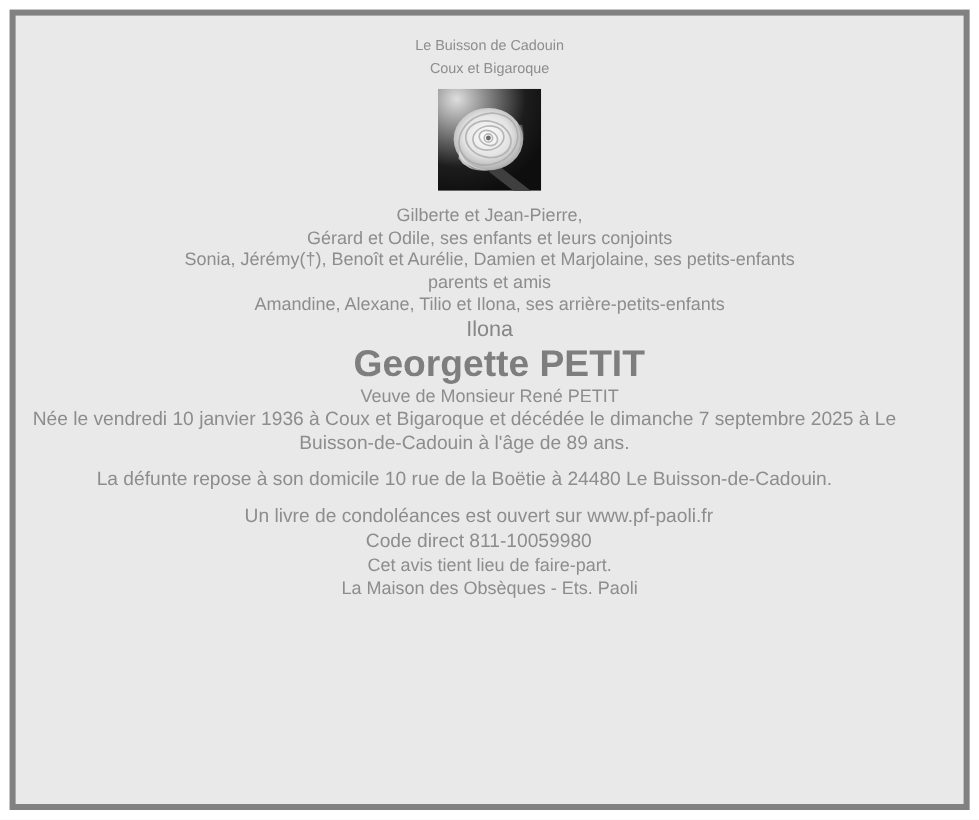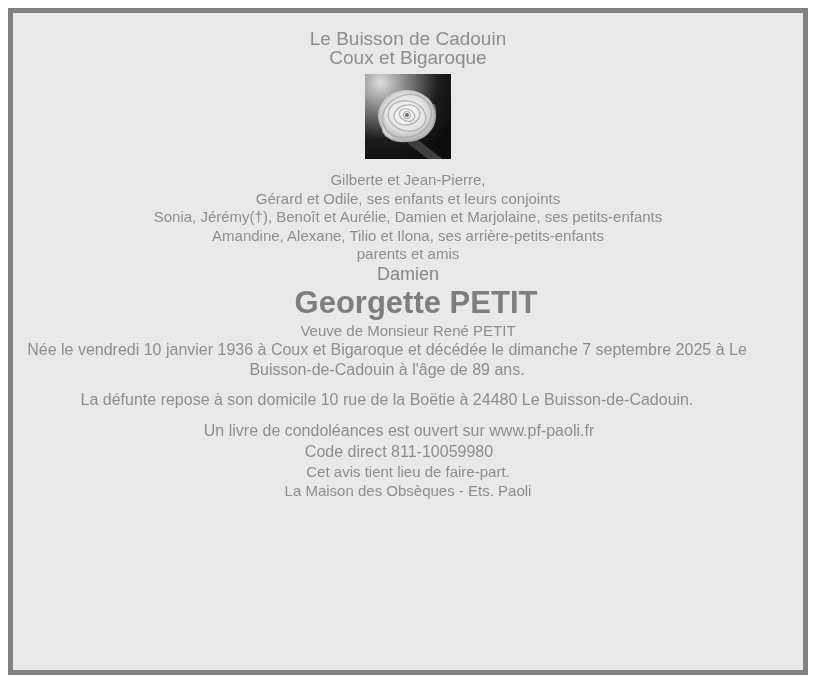"Le Buisson de Cadouin" .header { font-size: 19px -> 12px }
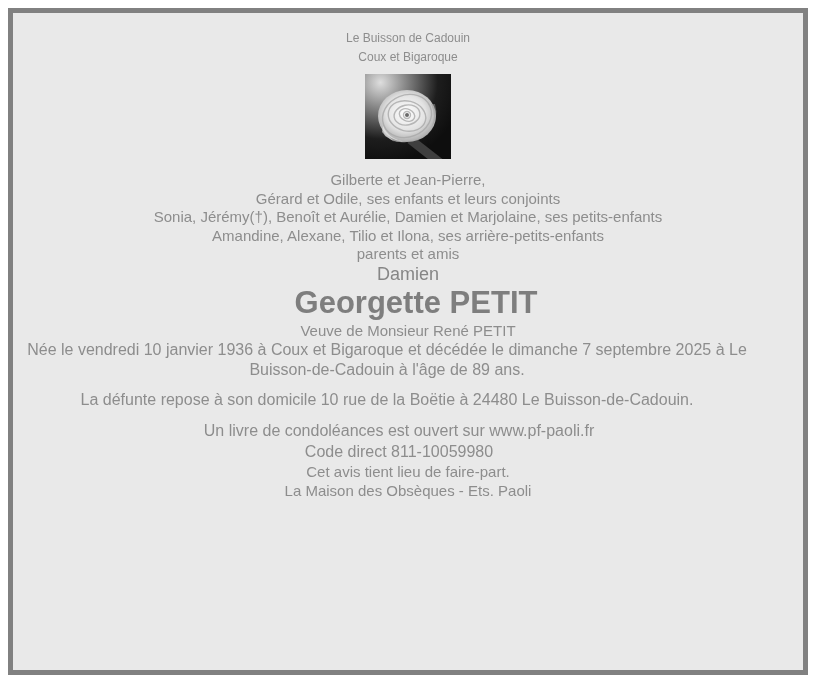"Amandine, Alexane, Tilio et Ilona," p { order: before "parents et amis" -> after "parents et amis" }
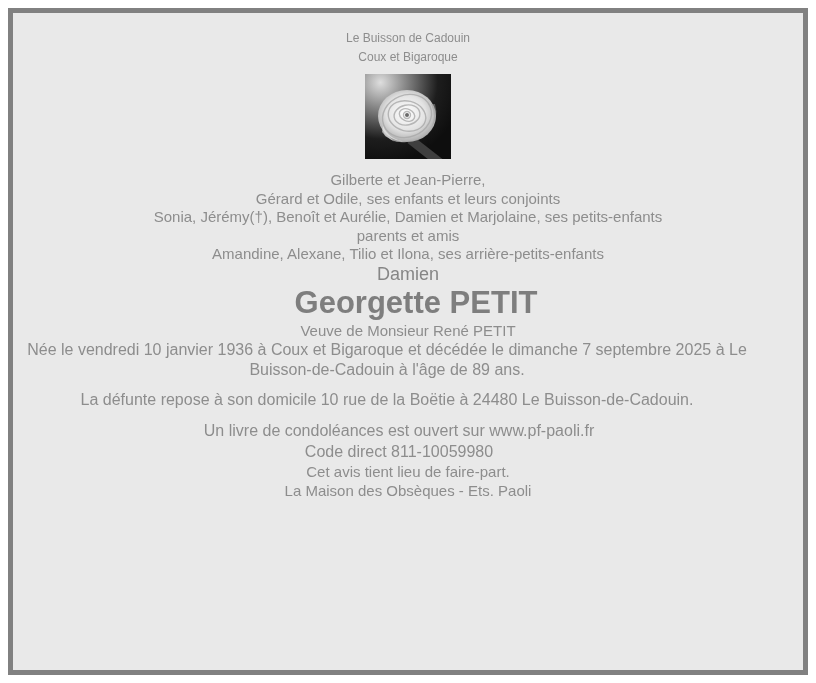"Damien" p.civility { text: Damien -> Ilona }
